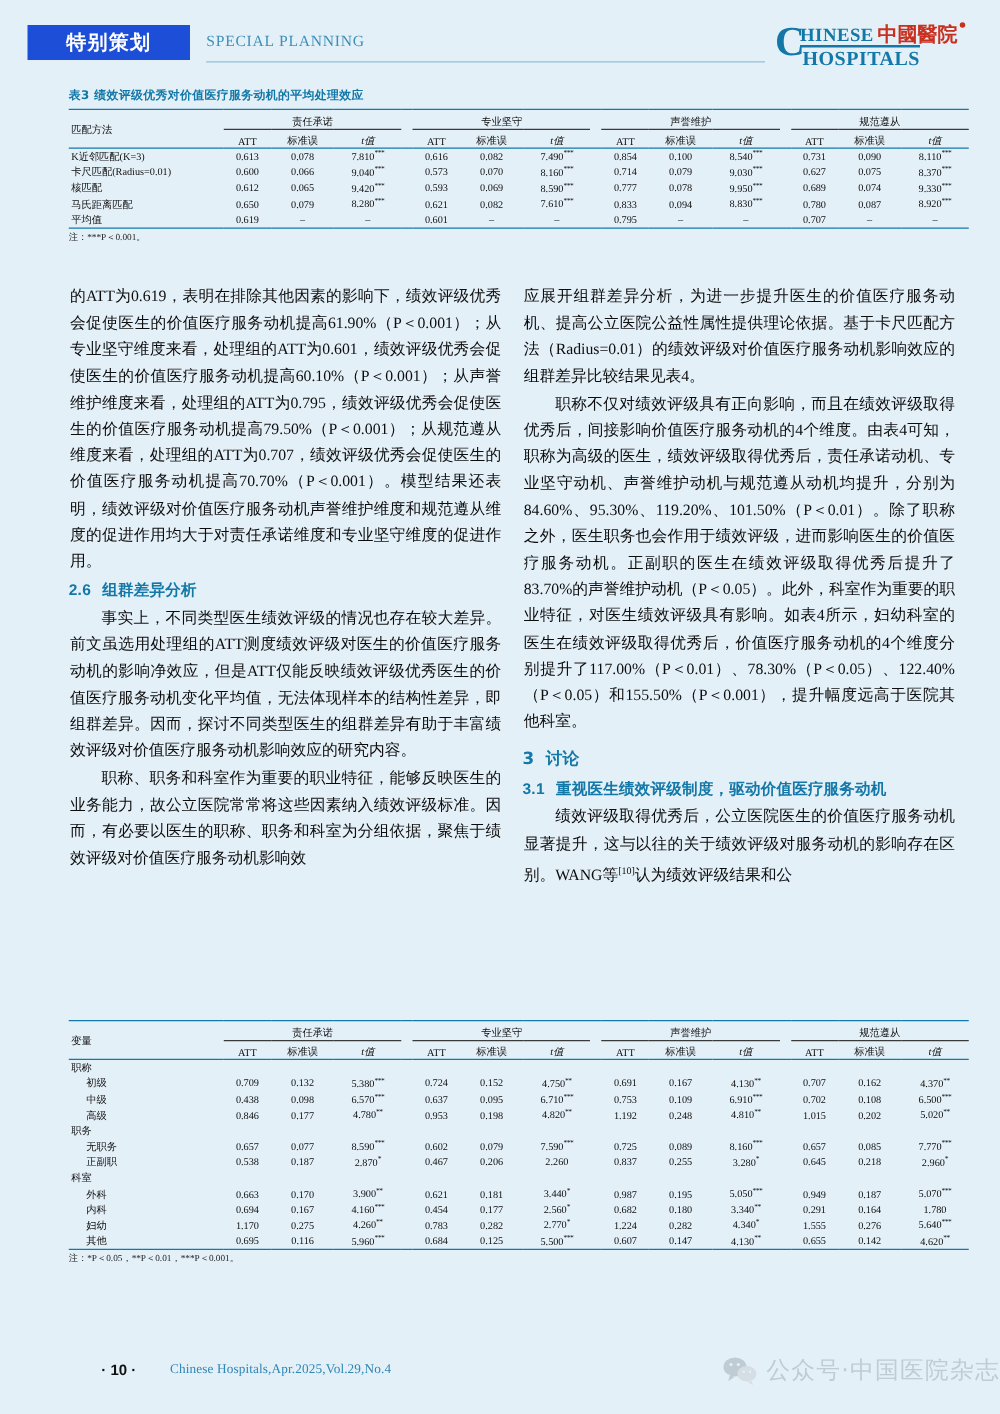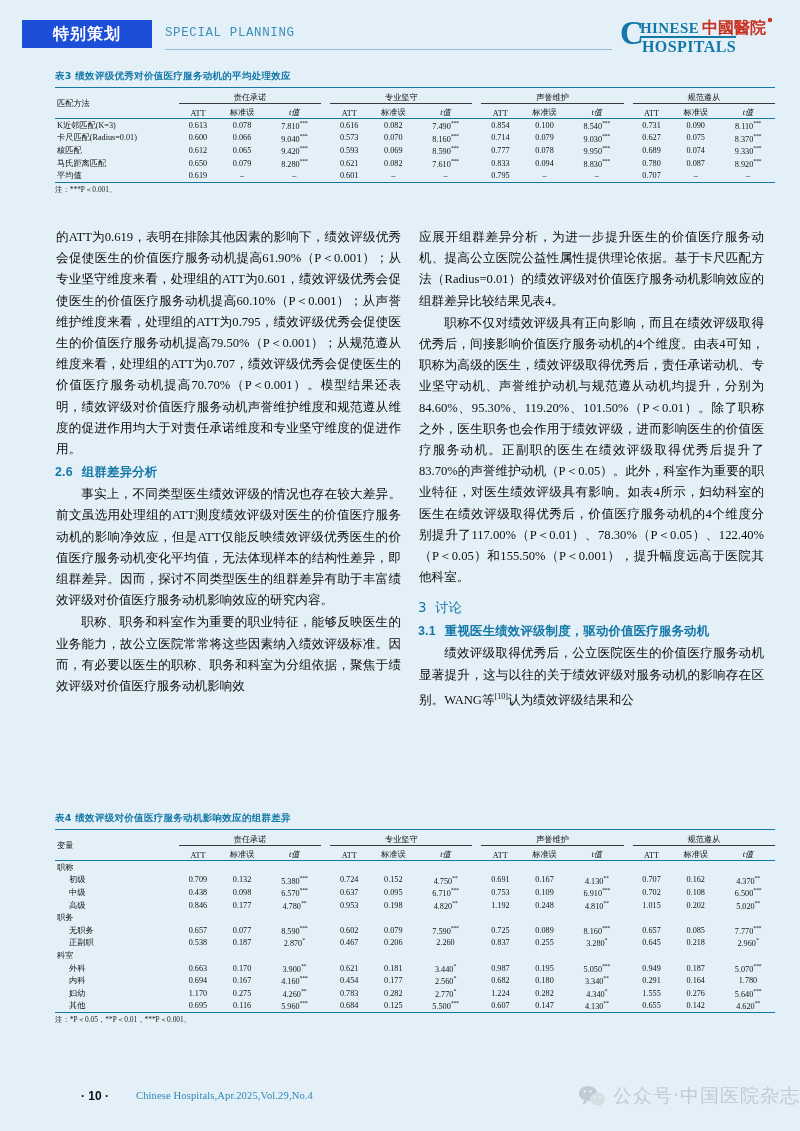"SPECIAL PLANNING" .mast-en { font-family: Liberation Mono, monospace -> Liberation Serif, serif }
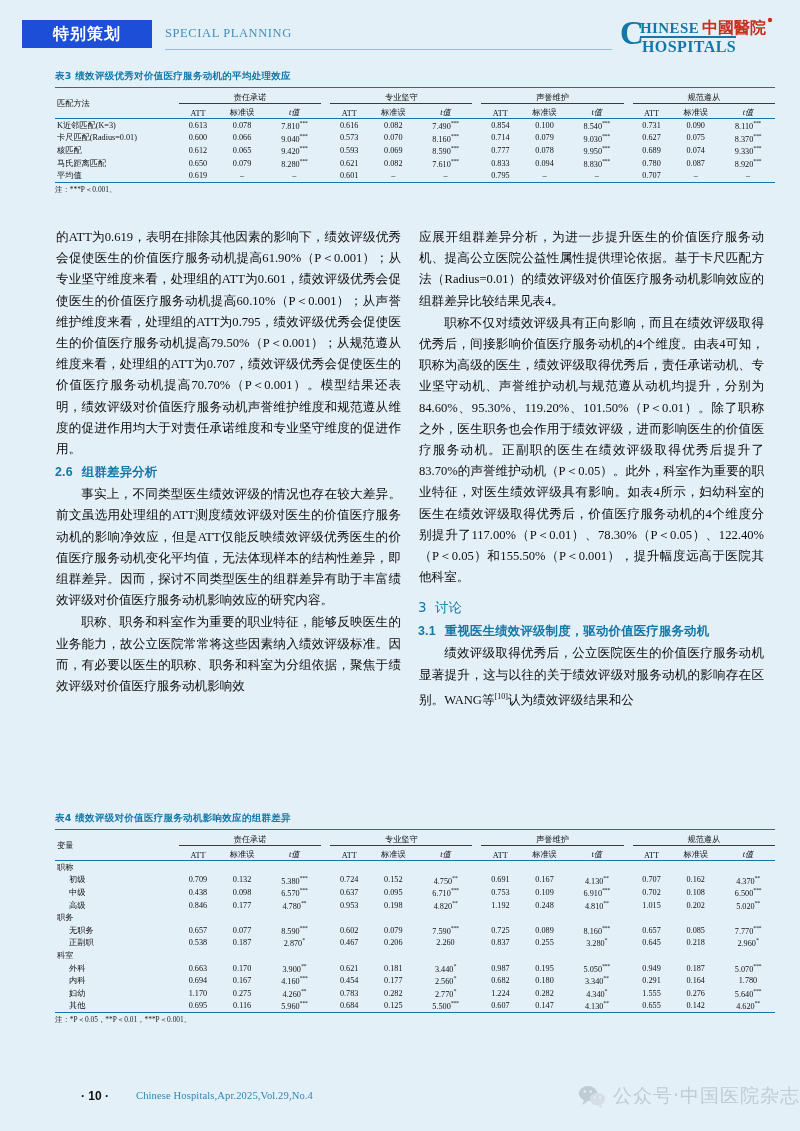"3 讨论" h2.sec-big { font-weight: normal -> bold }
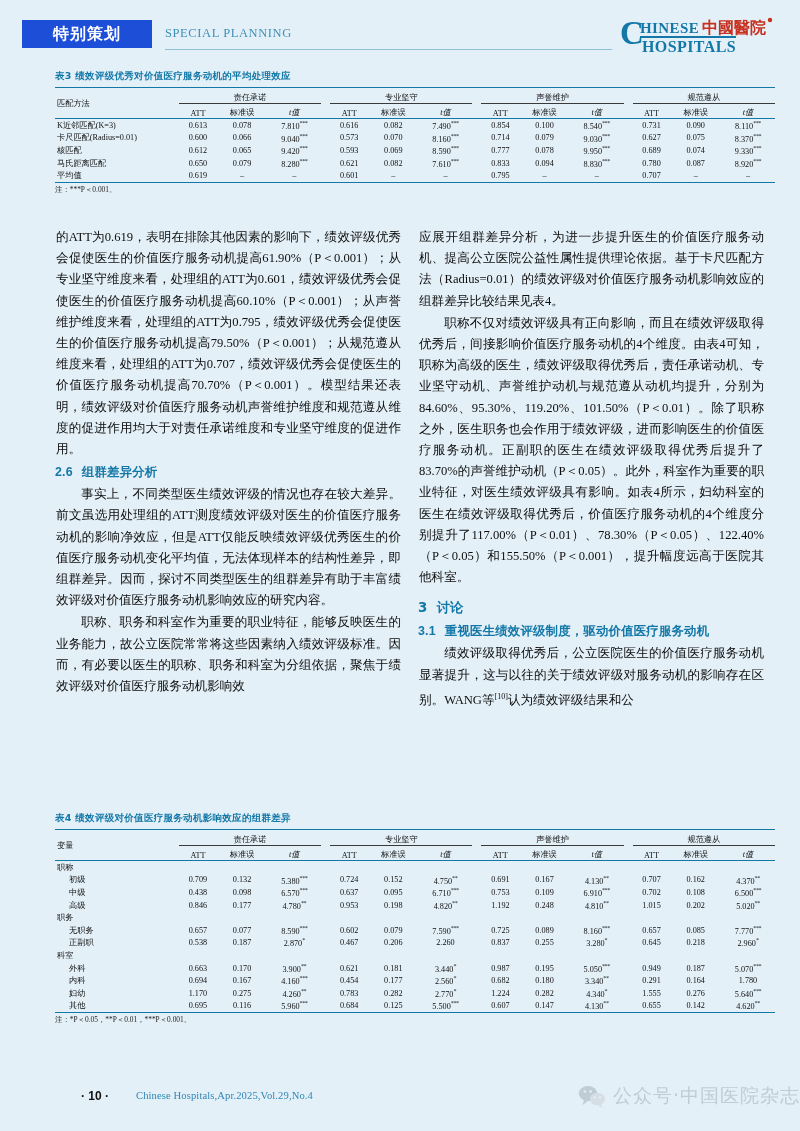"表4 绩效评级对价值医疗服务动机影响效应的组群差异" div.tbl-caption { html: <div>表4 绩效评级对价值医疗服务动机影响效应的组群差异</div> -> none }
